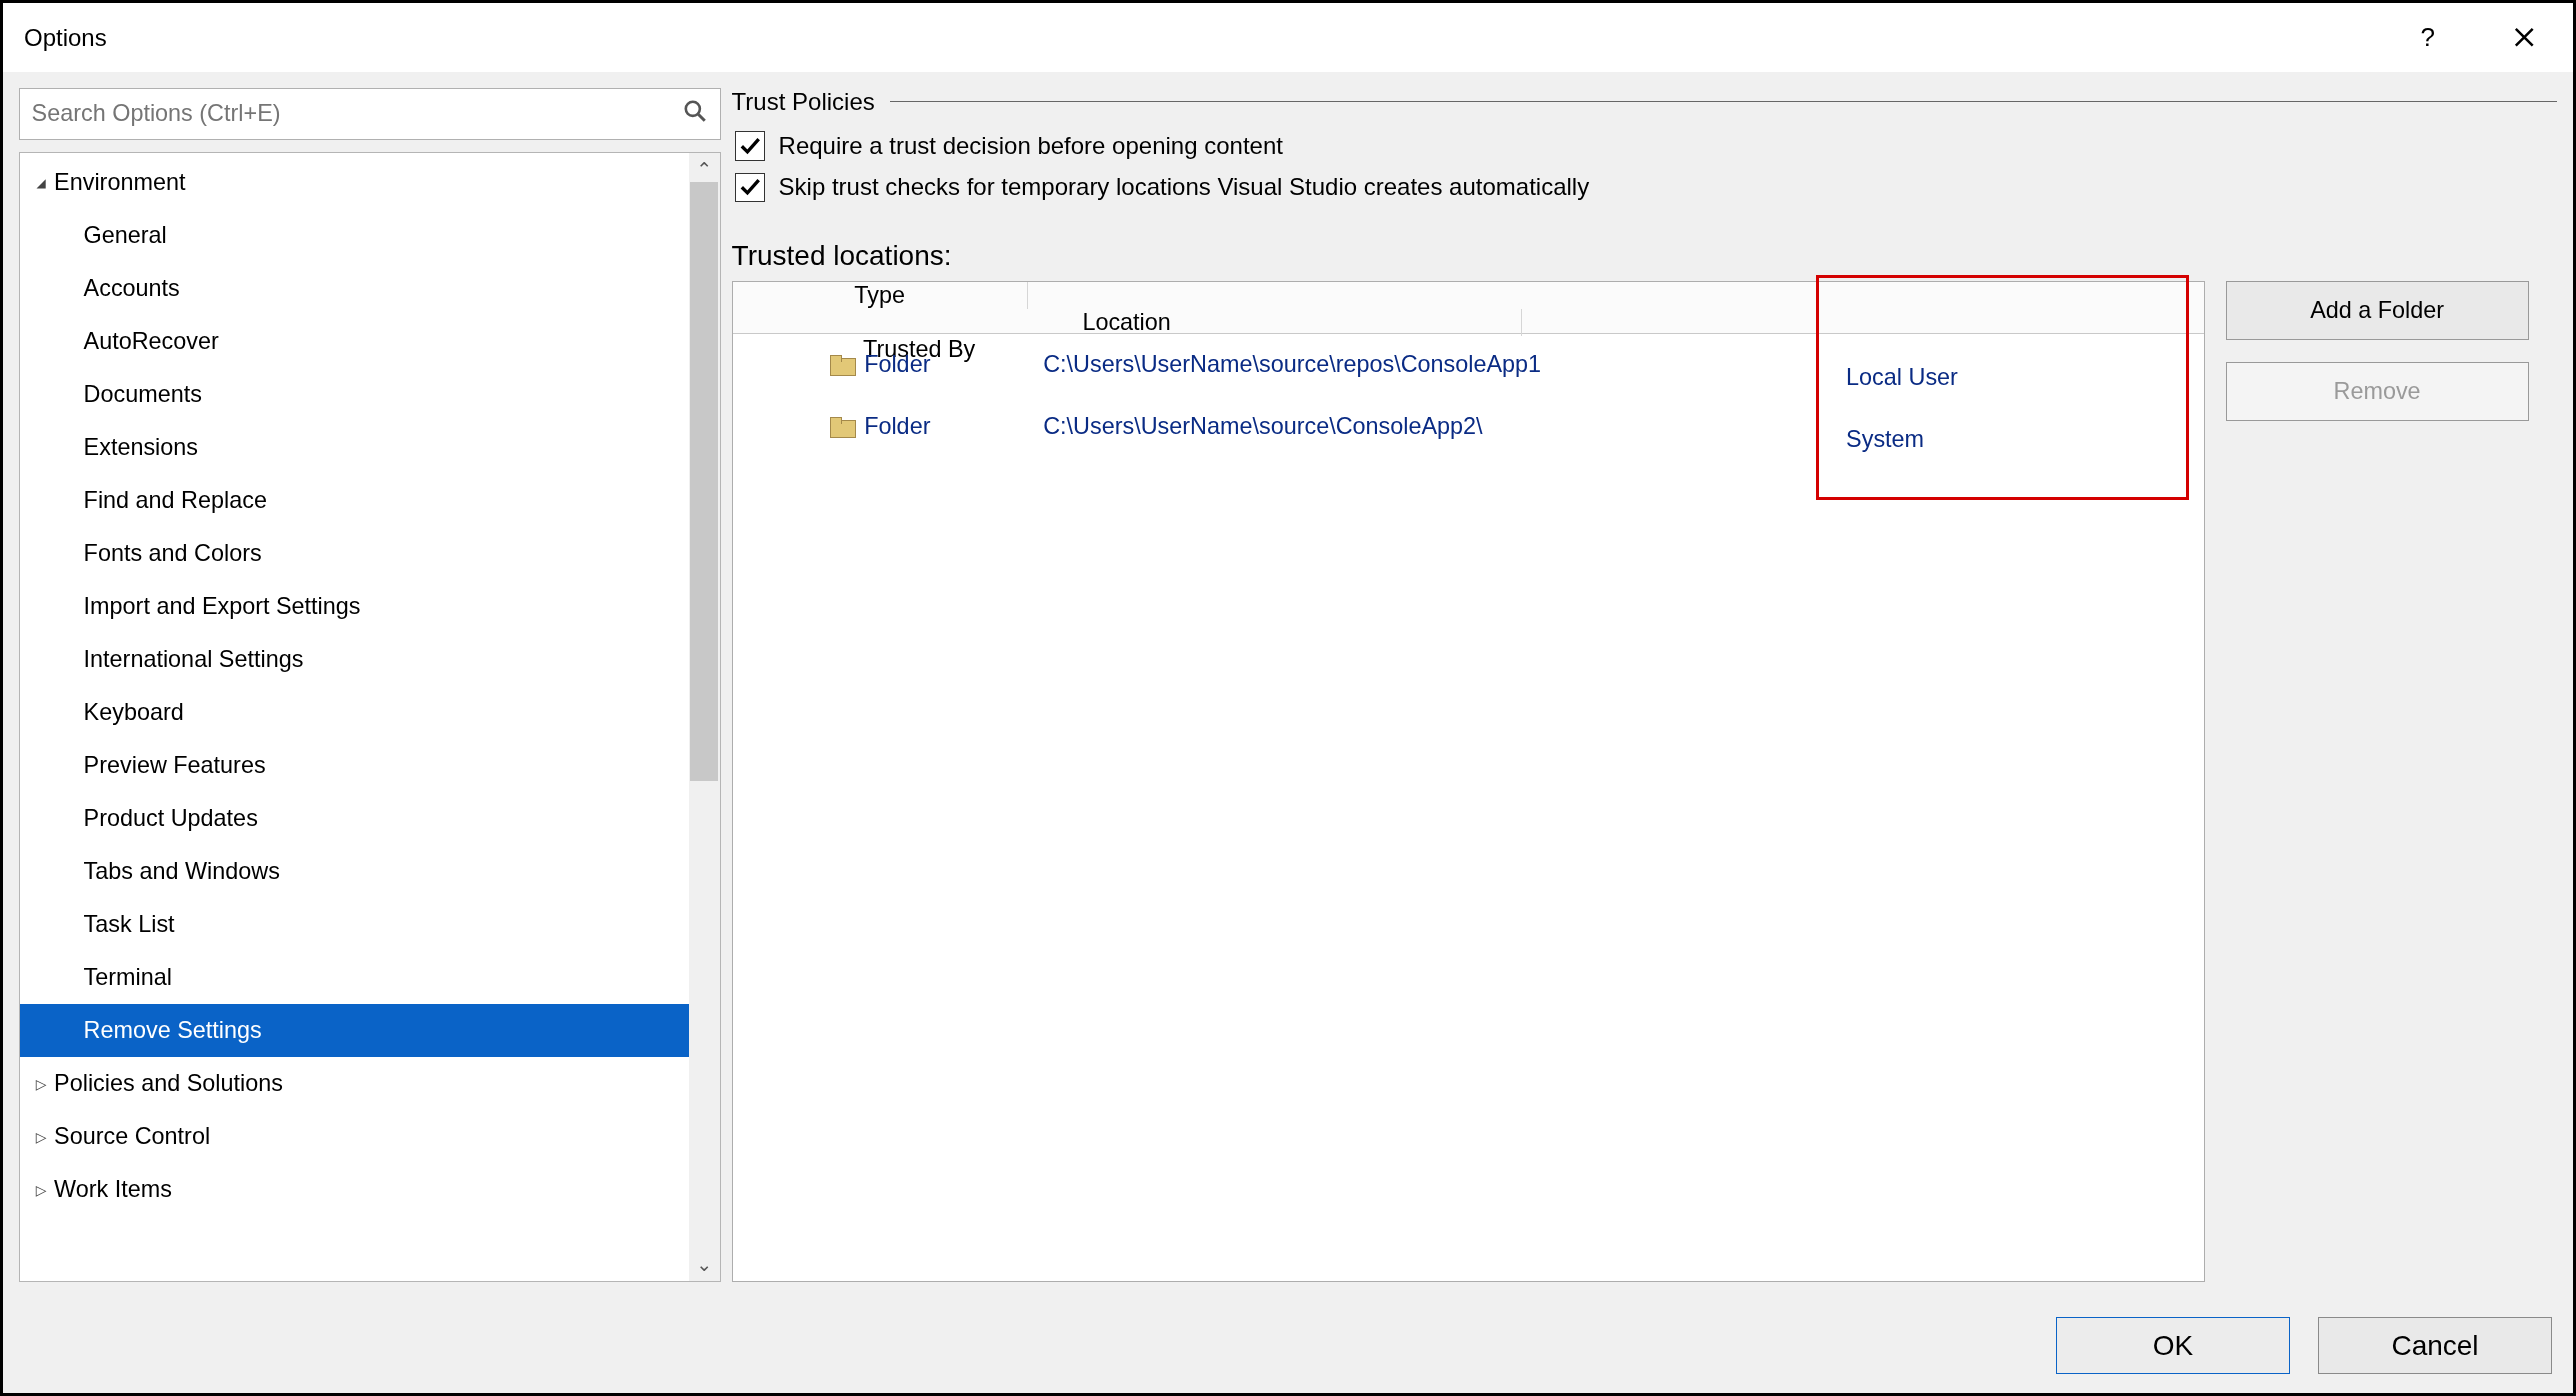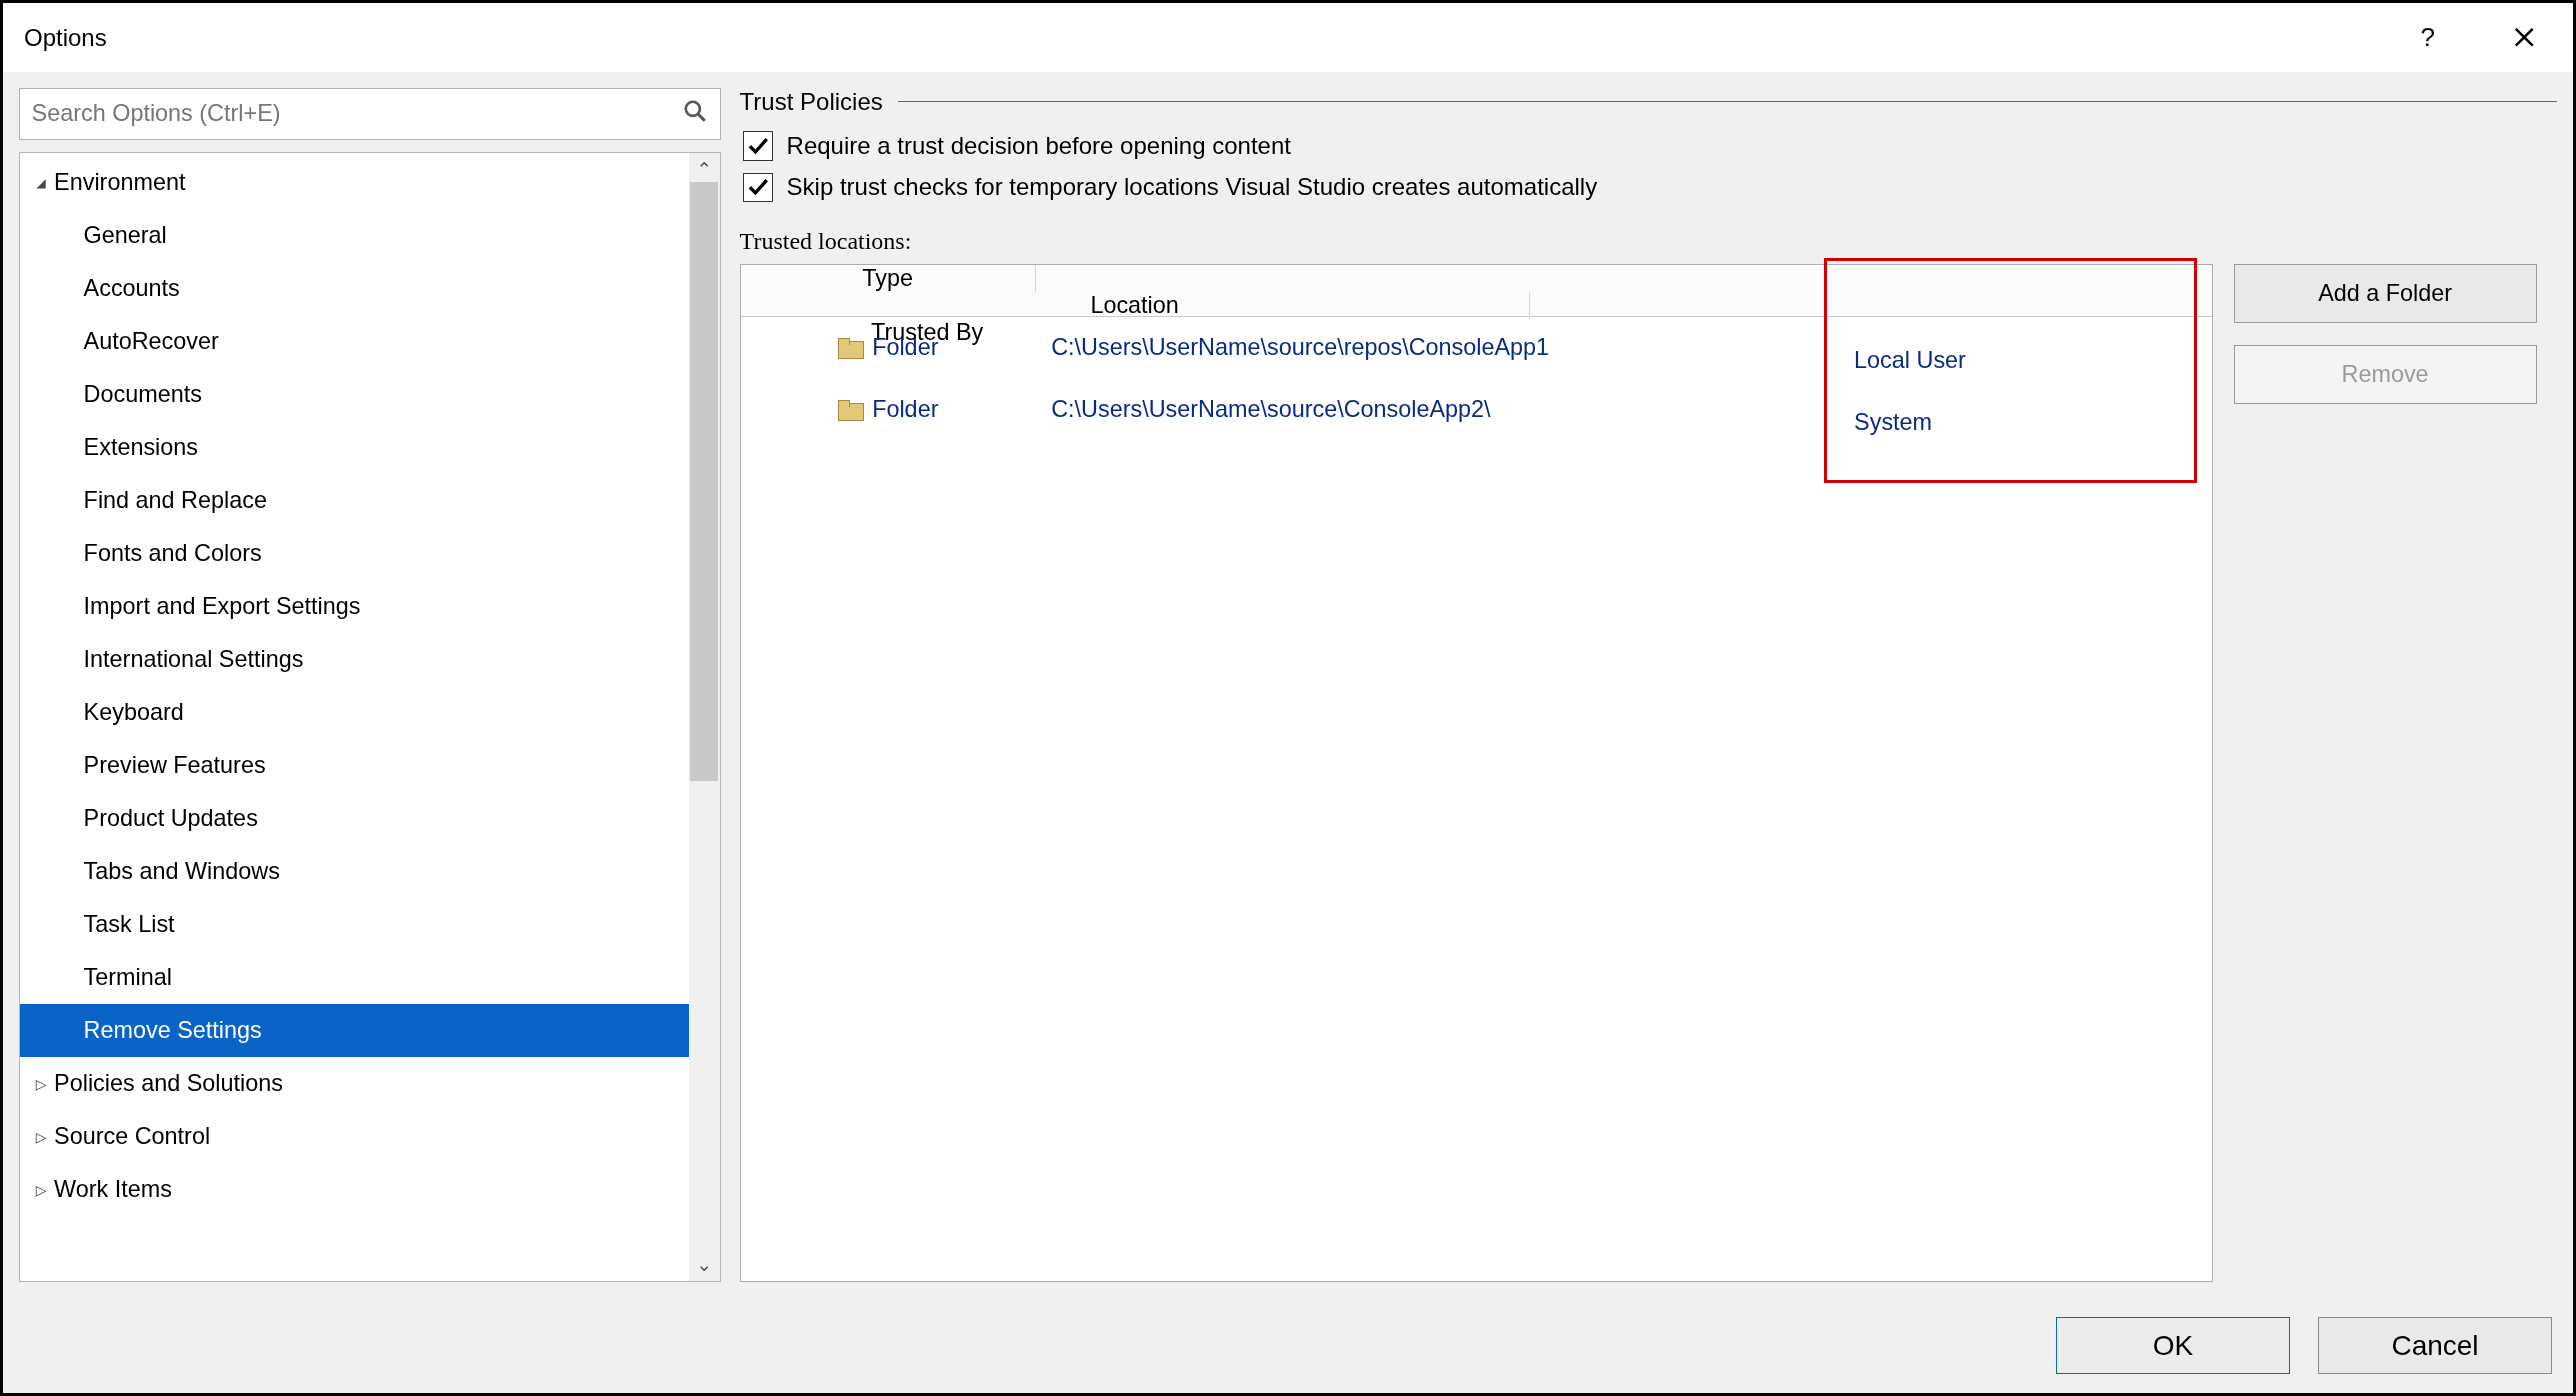"Search Options (Ctrl+E)" .body-area { gap: 19px -> 11px }
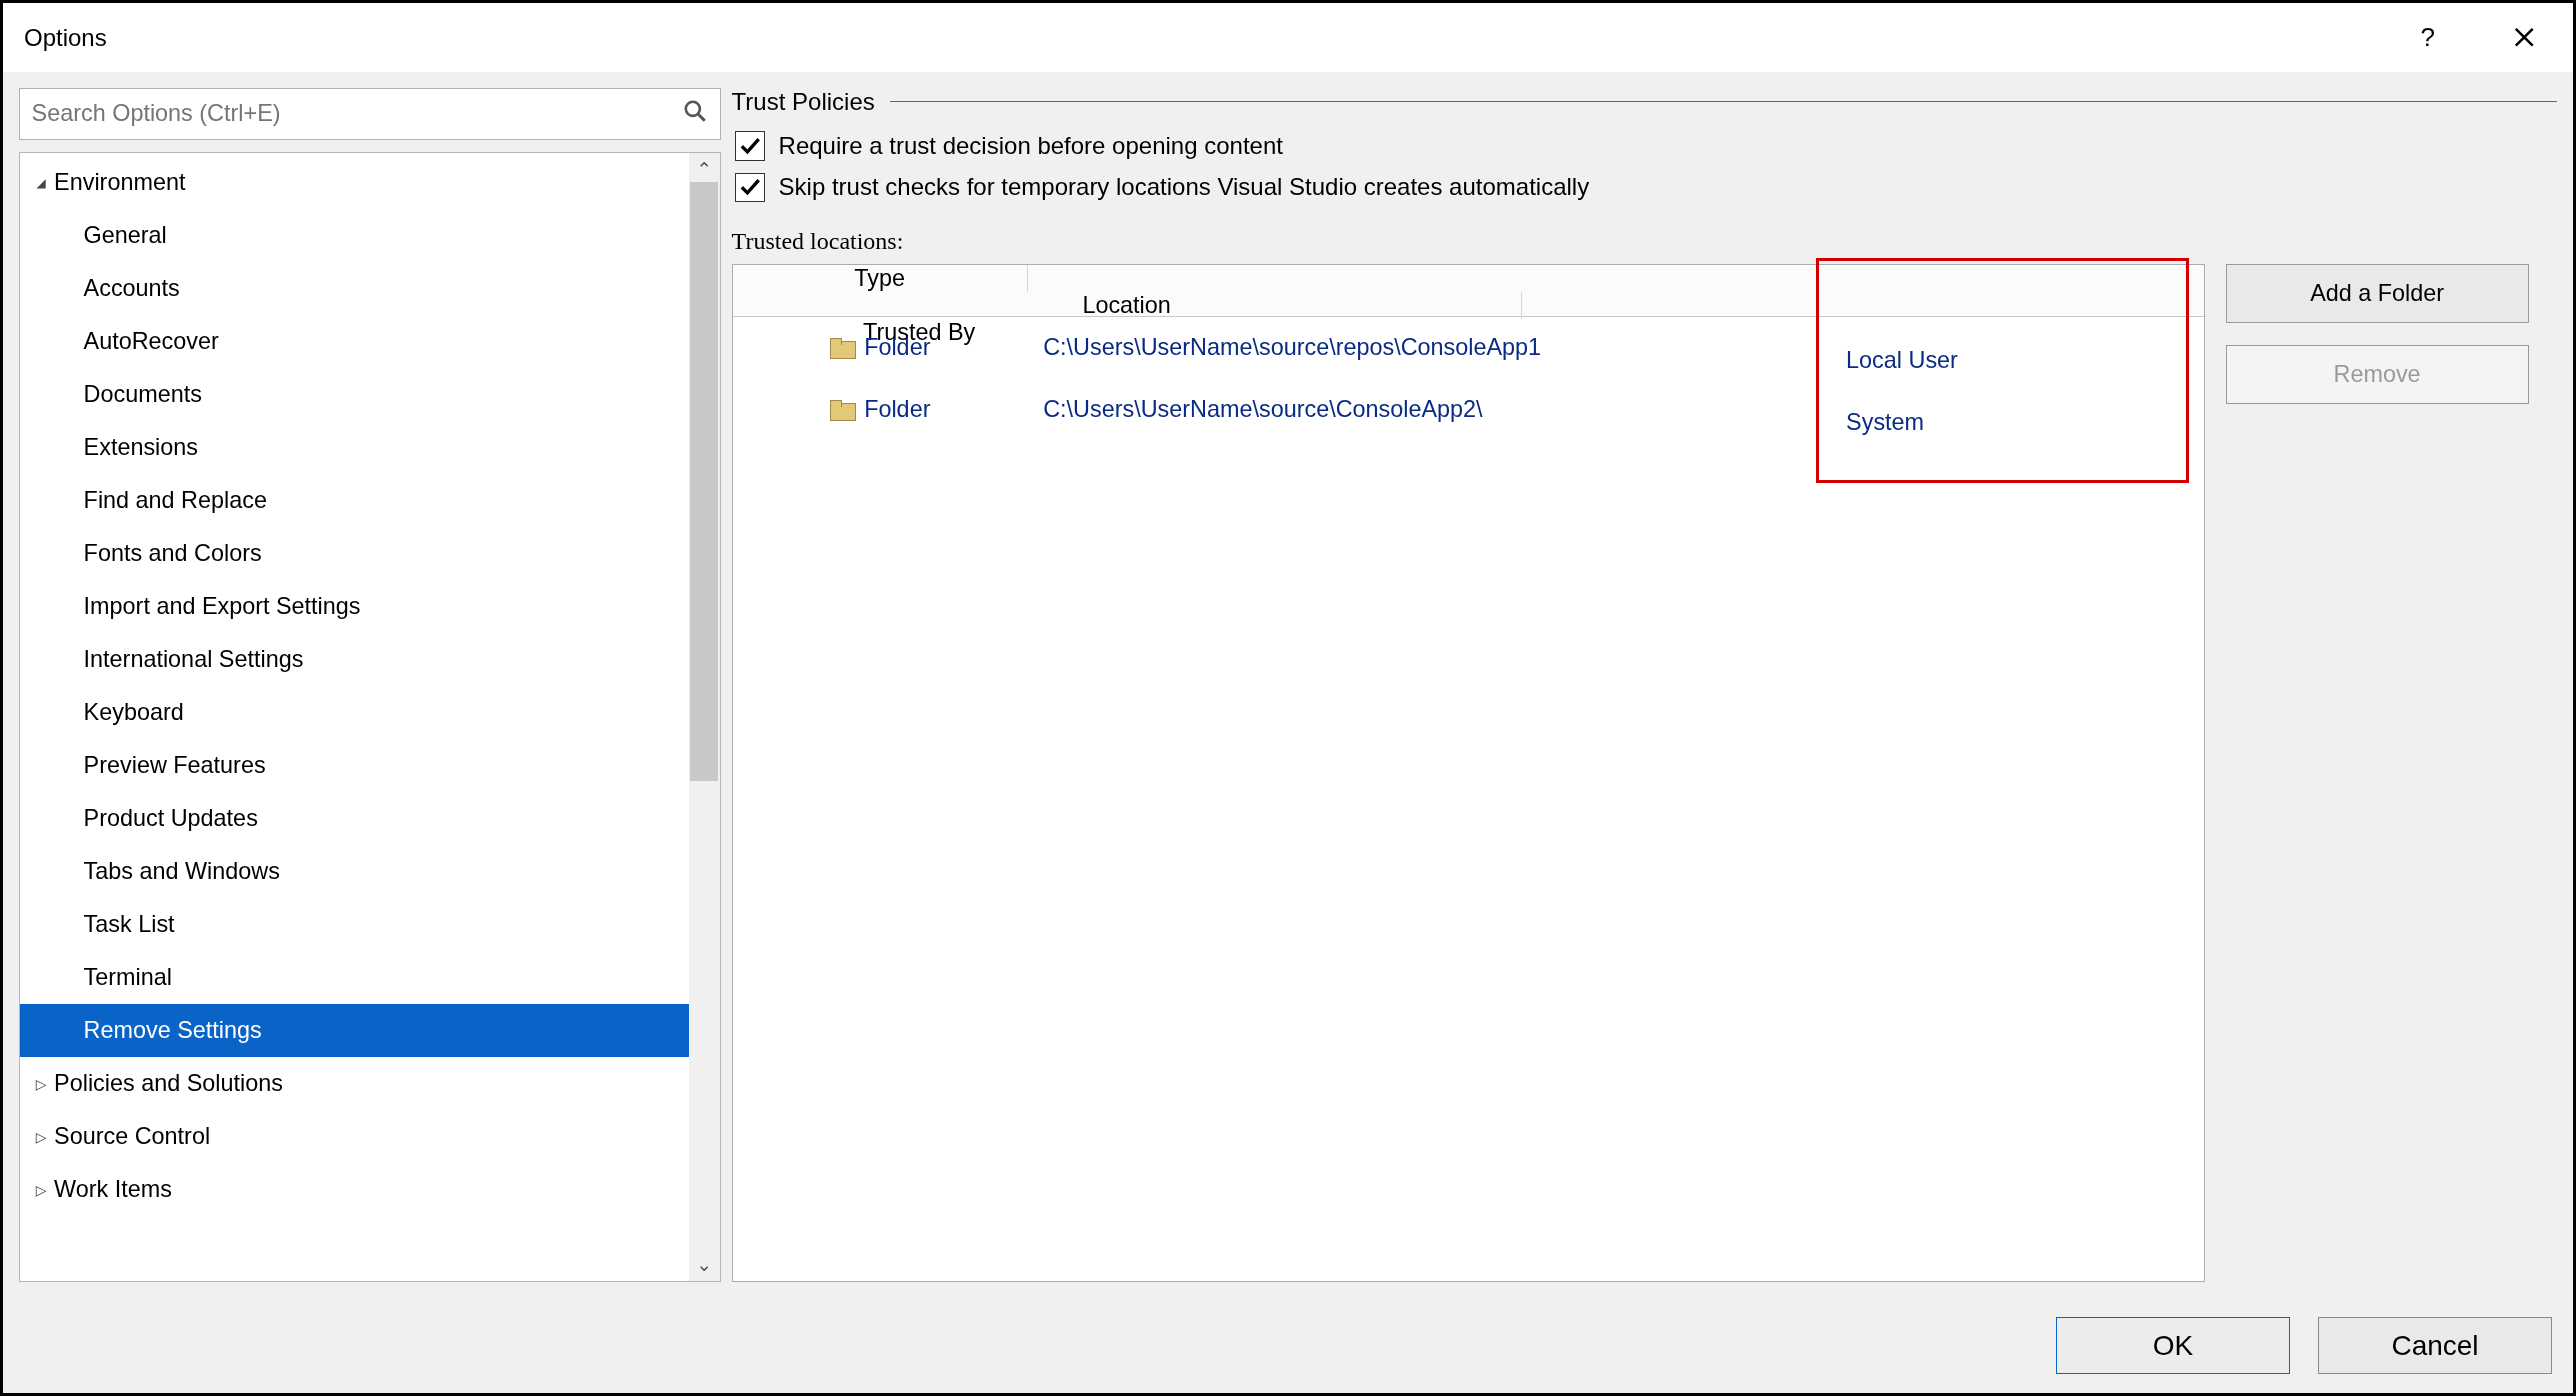"Trusted locations:" .subtitle { font-family: Liberation Serif, serif -> none; font-size: 24px -> 28px; margin-top: 14px -> 26px }
